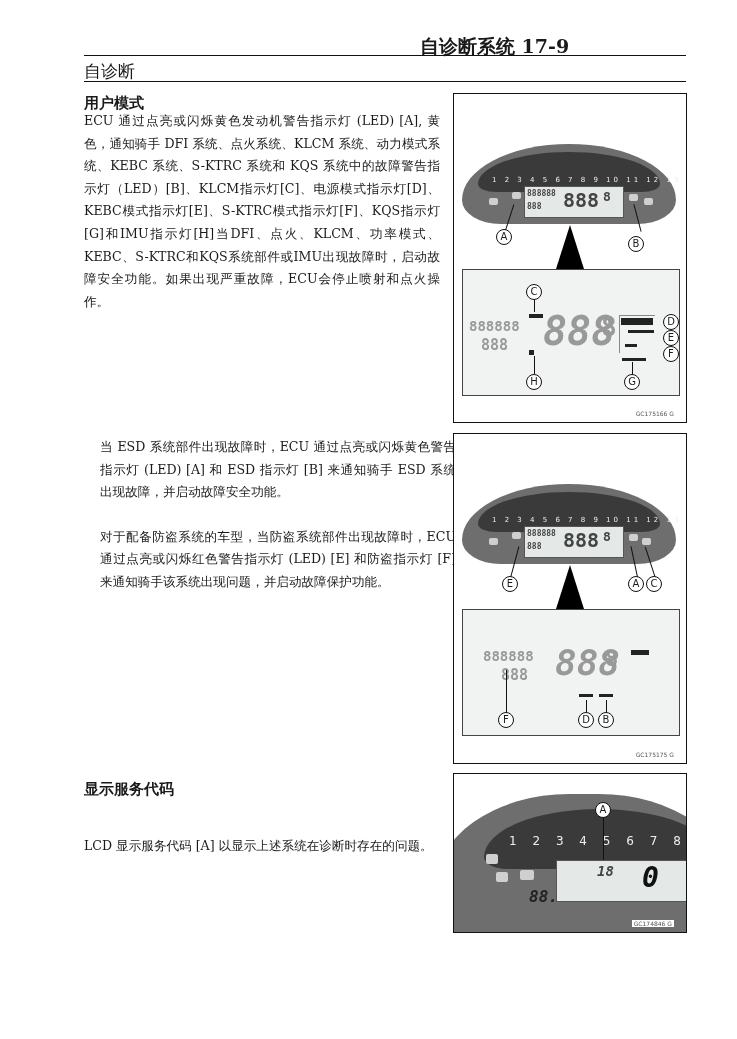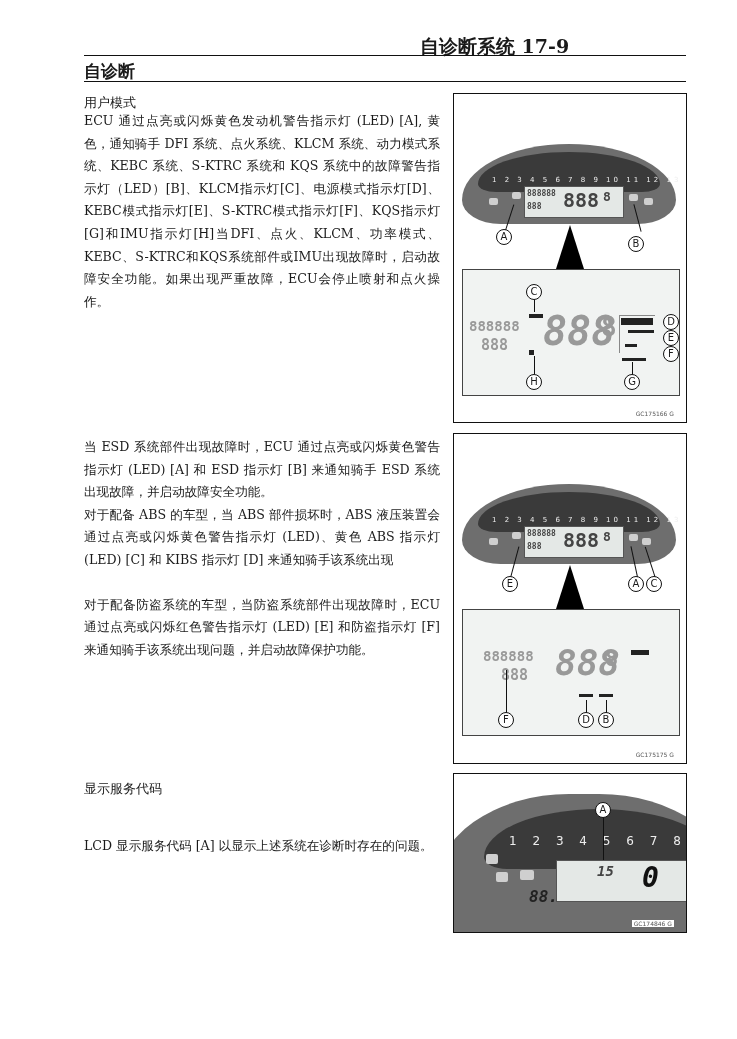"自诊断" .section-title { font-weight: bold -> normal }
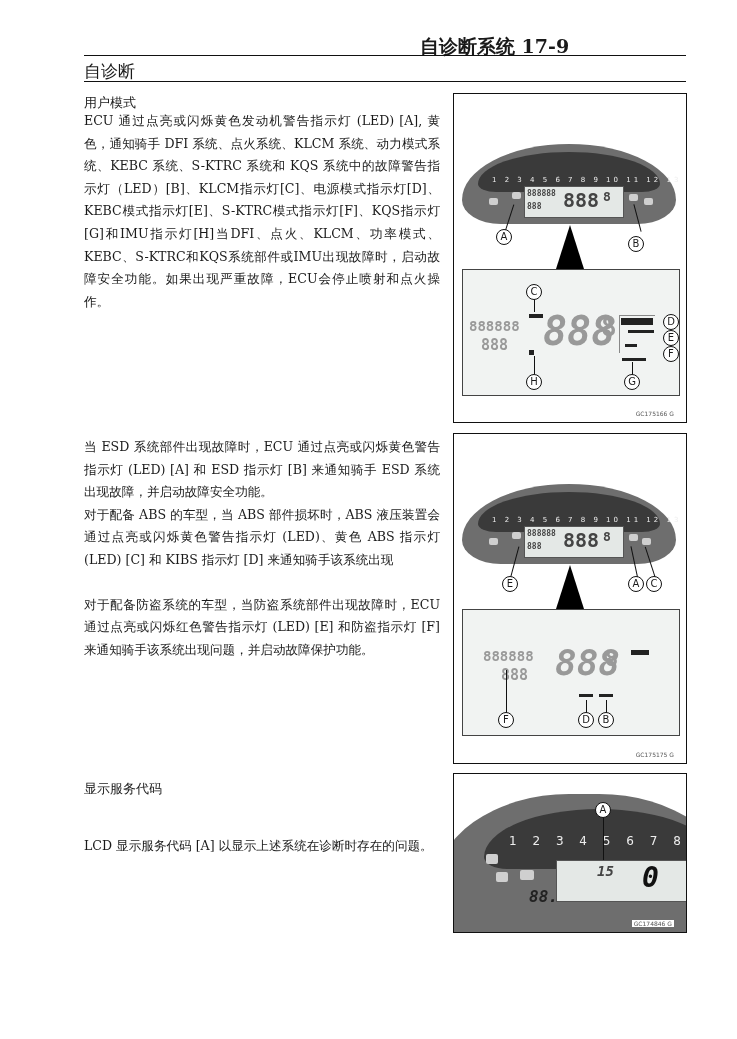"用户模式" .sub-title { font-size: 13px -> 15px; font-weight: normal -> bold }
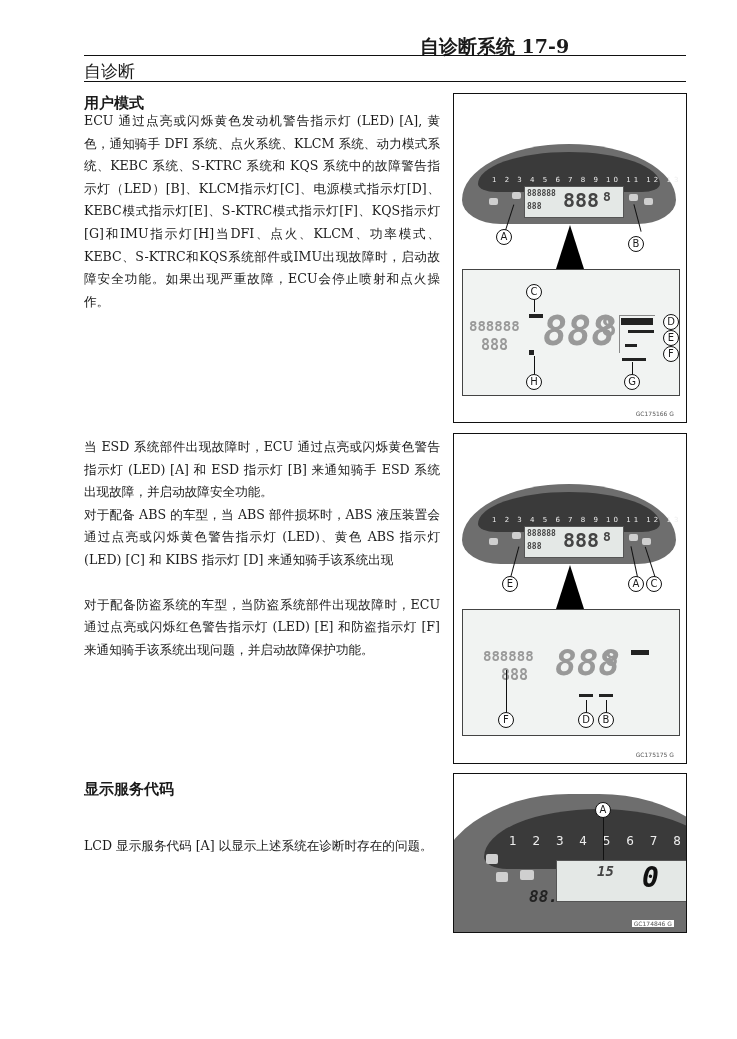"当 ESD 系统部件出现故障时，ECU 通过点亮或闪烁黄色警告指示灯 (LED)" div.para { margin-left: none -> 16px }
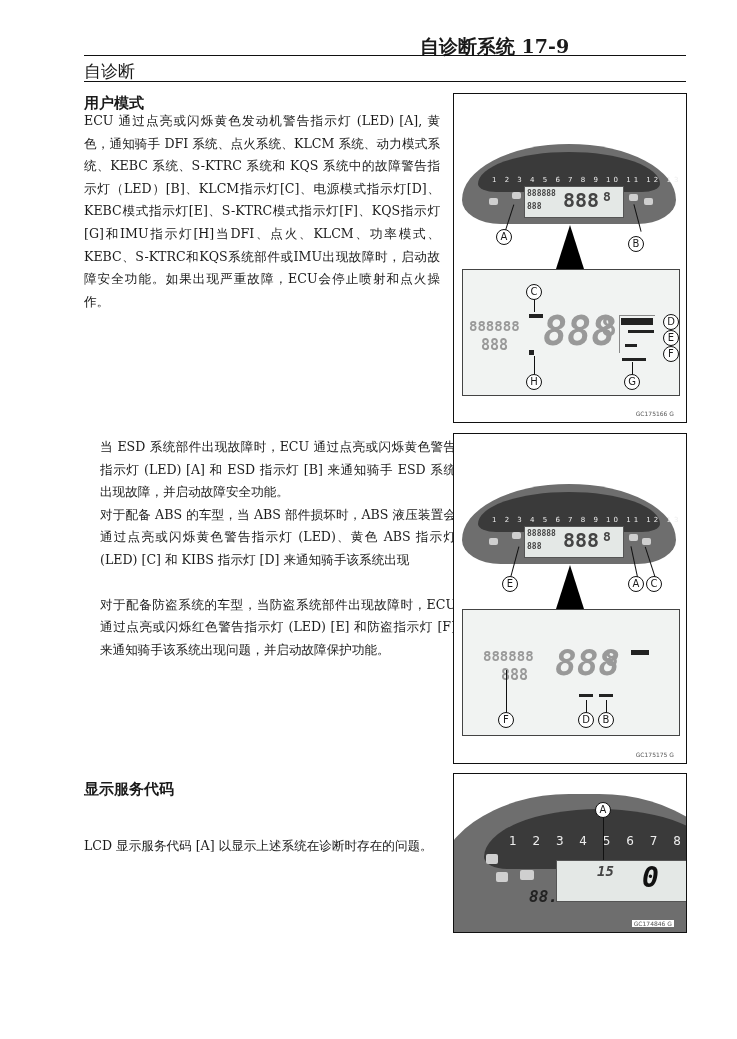"对于配备 ABS 的车型，当 ABS 部件损坏时，ABS" p { html: <p>对于配备 ABS 的车型，当 ABS 部件损坏时，ABS 液压装置会通过点亮或闪烁黄色警告指示灯 (LED)、黄色 ABS 指示灯 (LED) [C] 和 KIBS 指示灯 [D] 来通知骑手该系统出现</p> -> none }
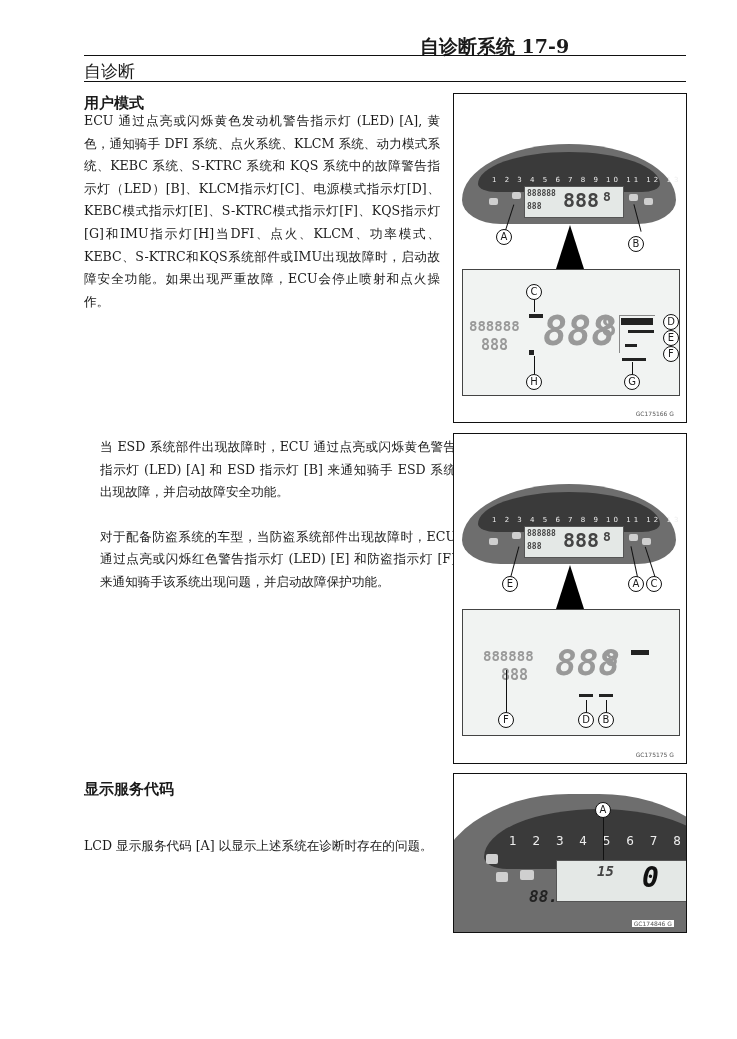"15" div.lcd-big { text: 15 -> 18 }
